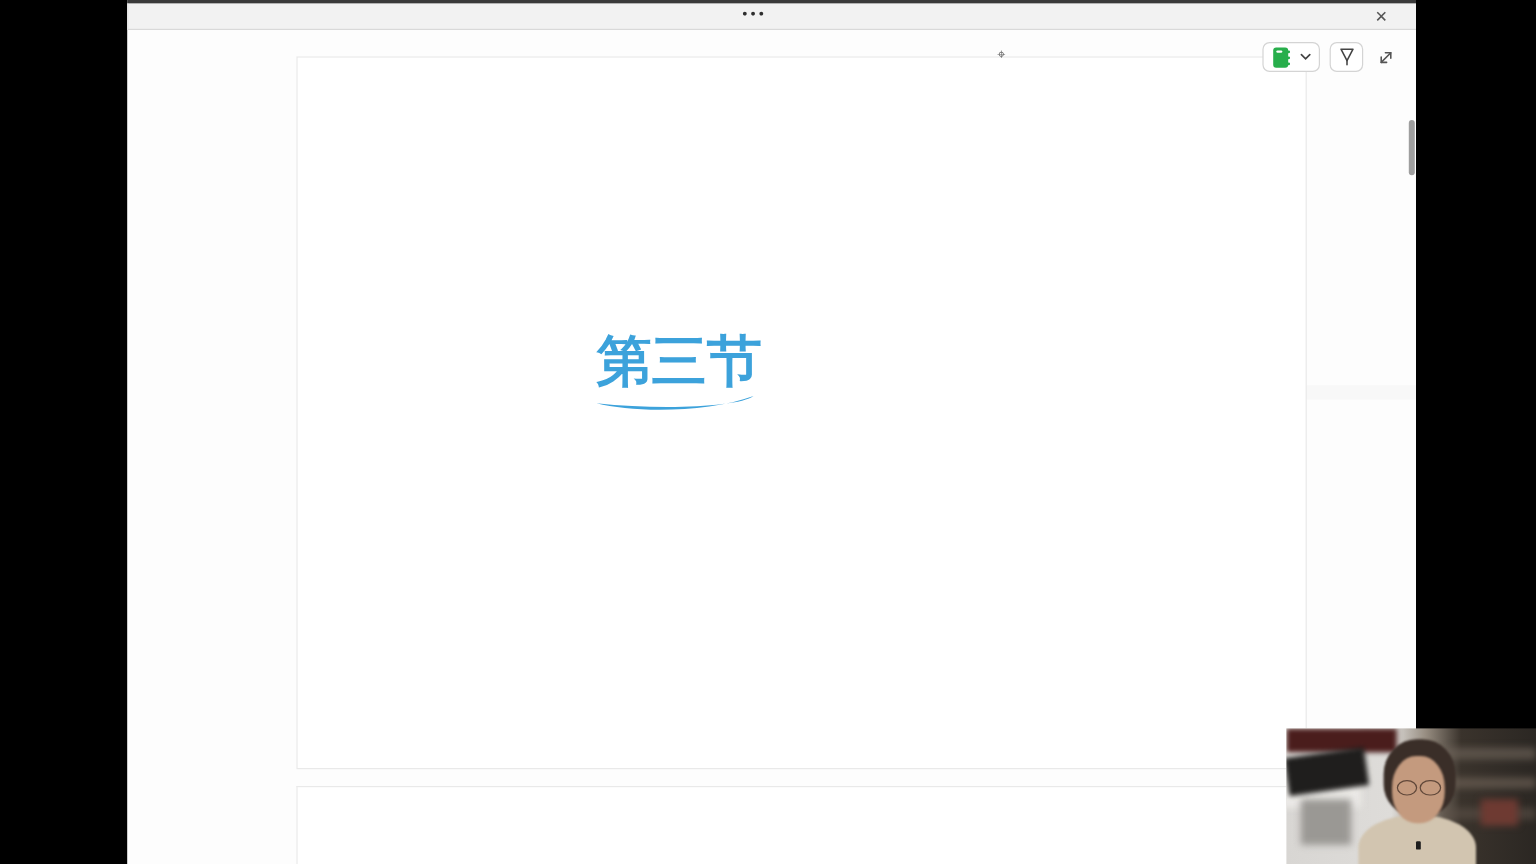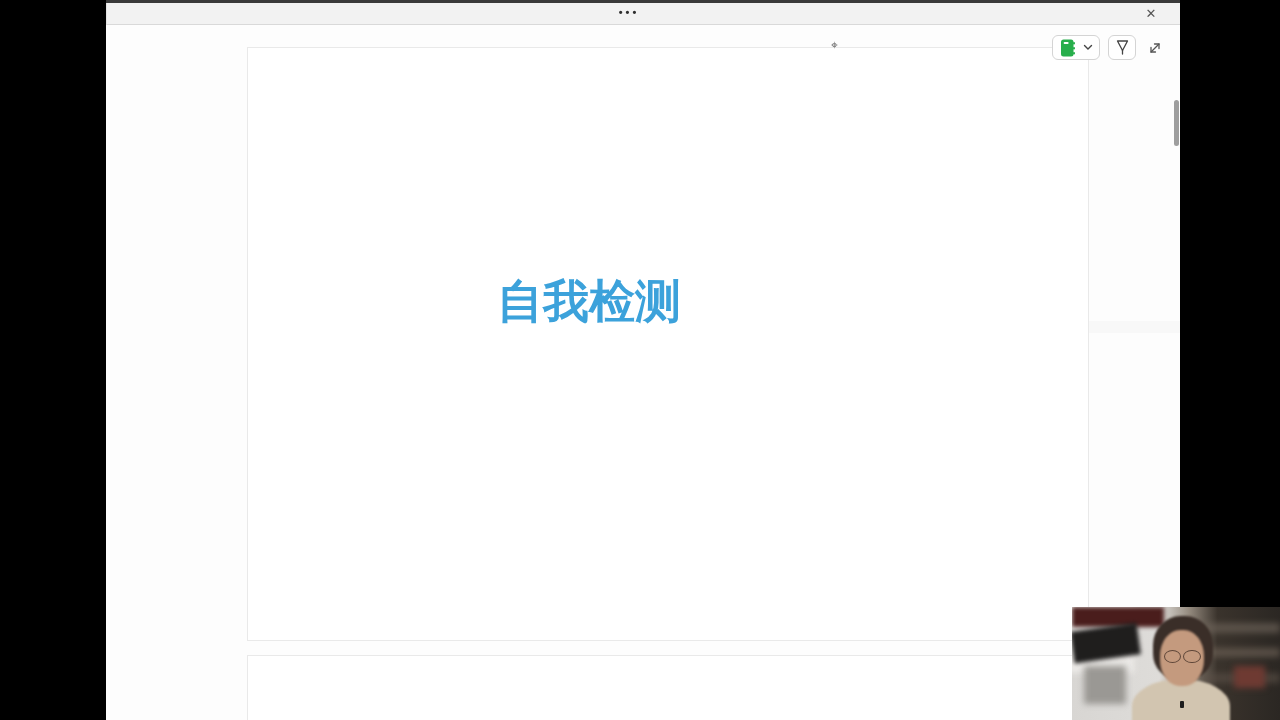"第三节" span.section { html: none -> <span> <span>第三节</span> <svg> <path></path> </svg> </span> }
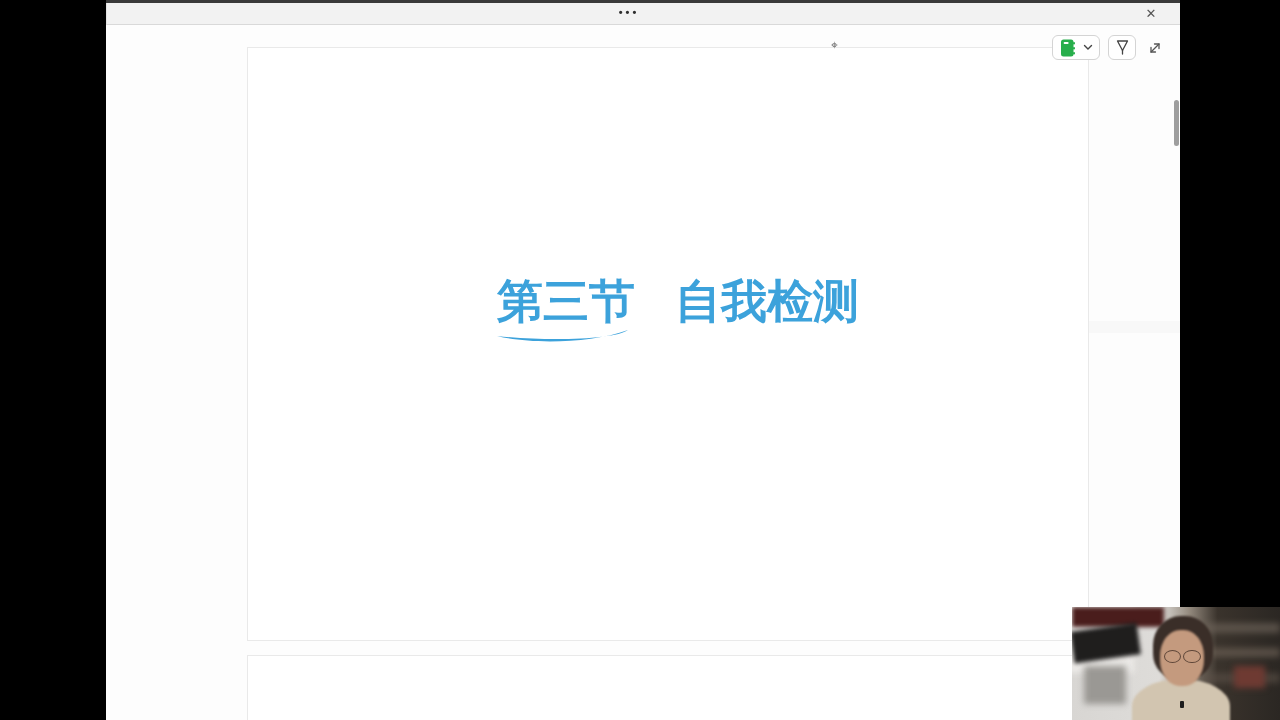"自我检测" span { html: <span>自我检测</span> -> none }
